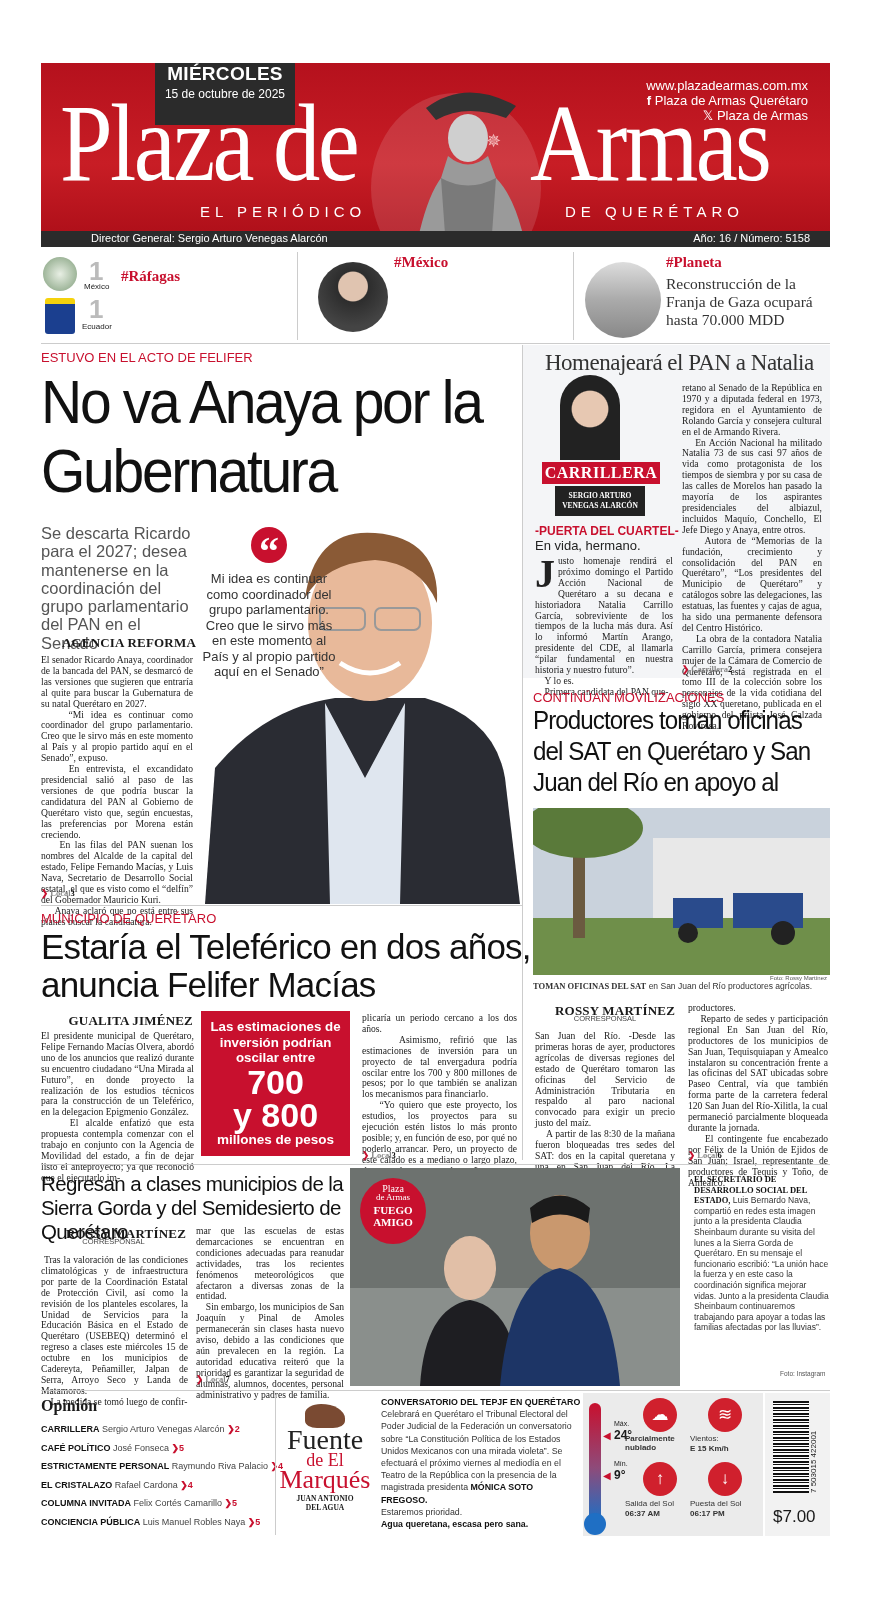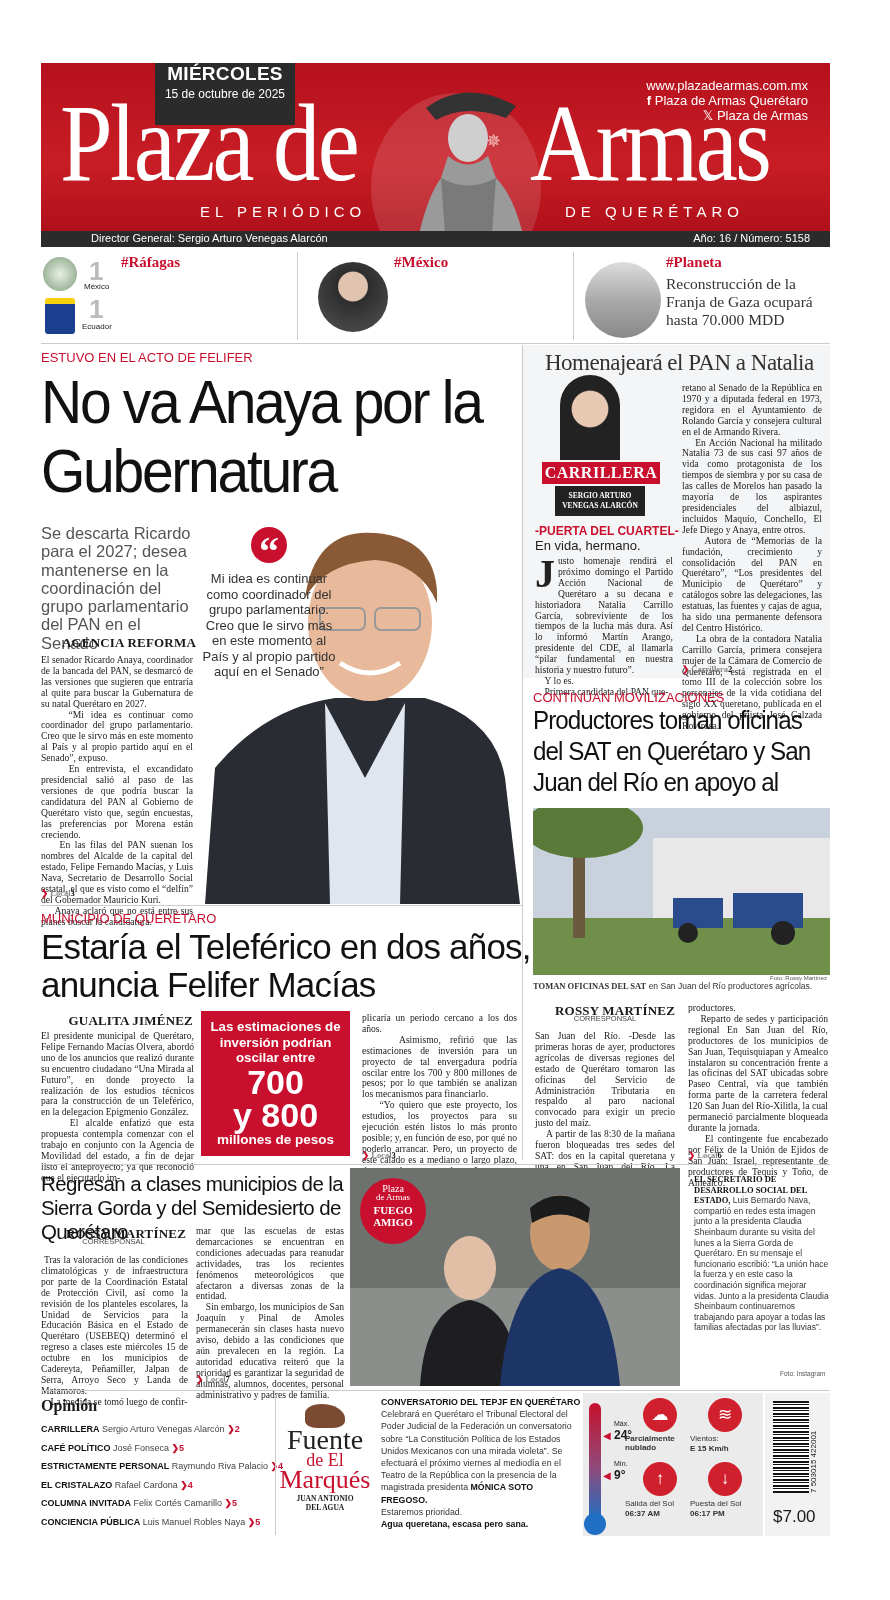"#Ráfagas" div.abs { top: 2px -> 16px }
